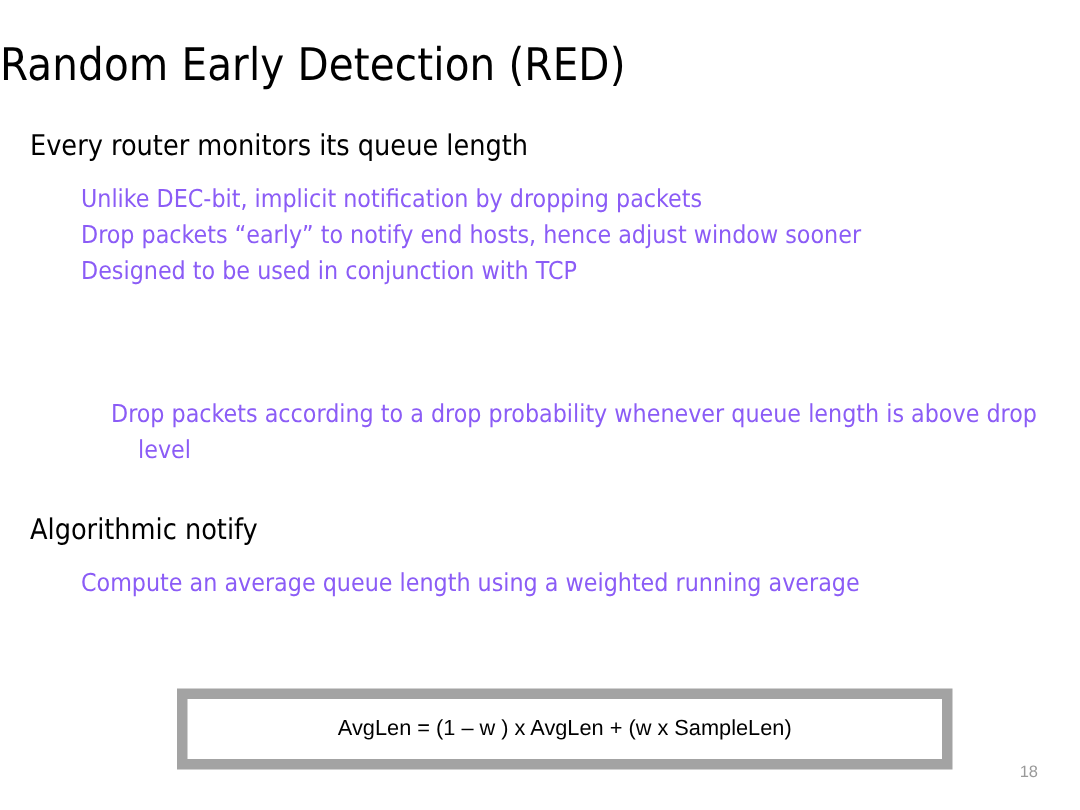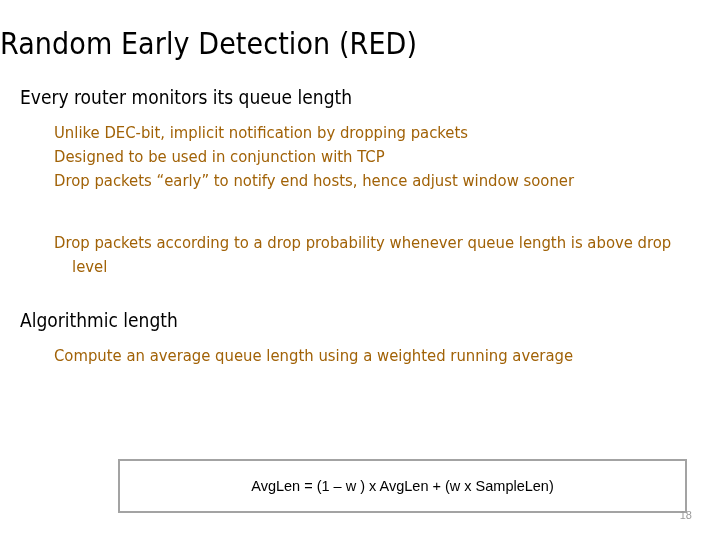"Unlike DEC-bit, implicit notification by" .lvl2 { color: #a16207 -> #8b5cf6 }
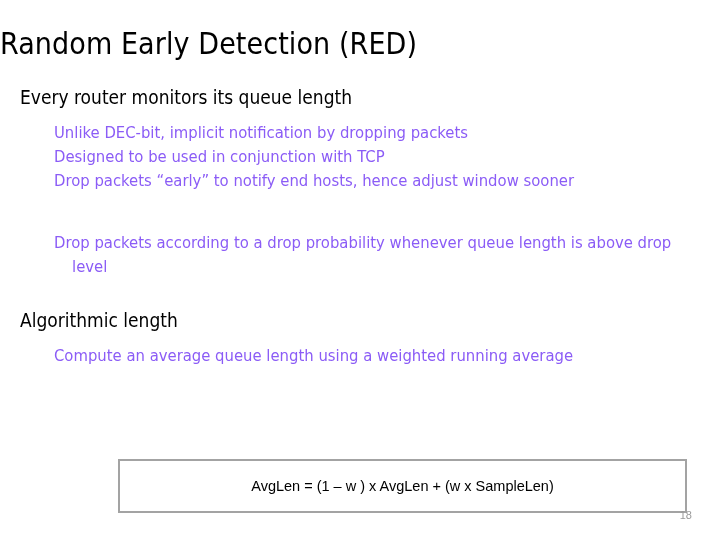"Designed to be used in" div.lvl2 { order: before "Drop packets “early” to notify" -> after "Drop packets “early” to notify" }
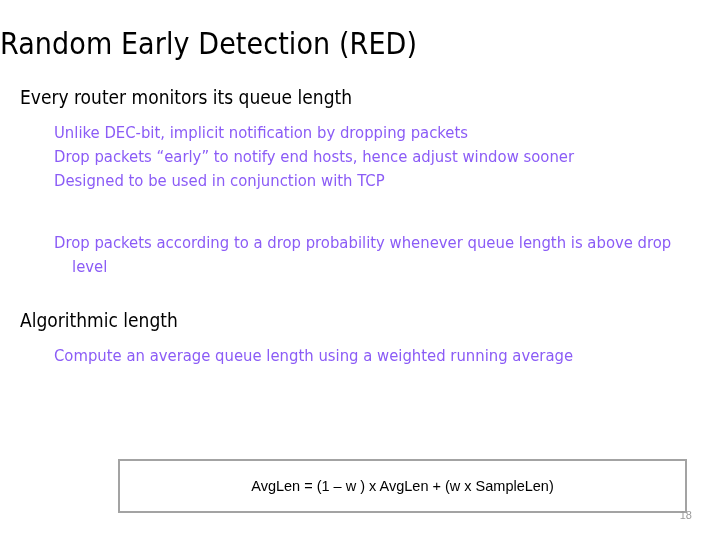"Drop packets according to a" .lvl2.wrap { margin-top: none -> 33px; padding-left: 72px -> 92px }
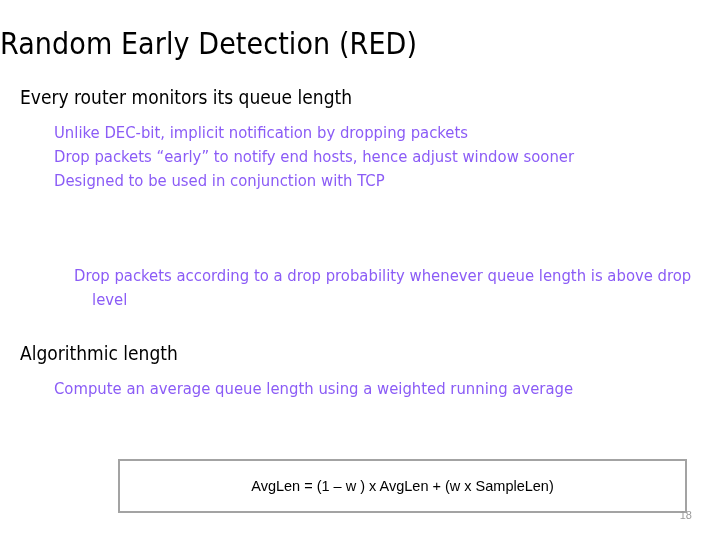"Algorithmic length" div.lvl1 { text: length -> notify }
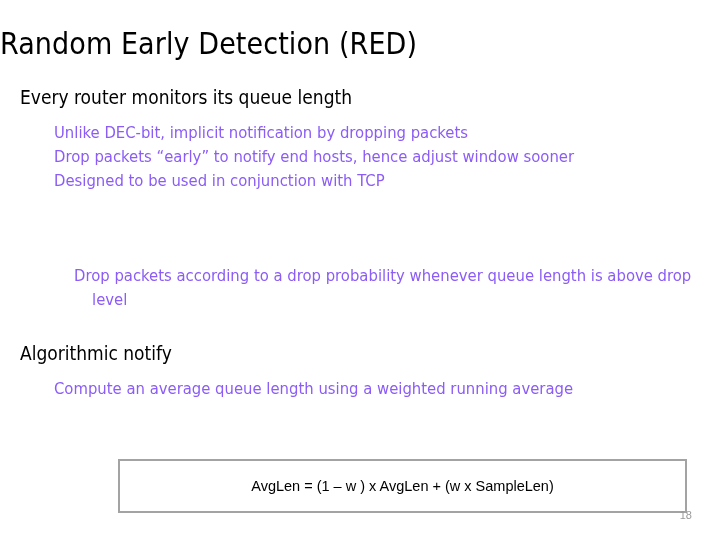"AvgLen = (1 – w" .formula-box { border: 2px solid #a3a3a3 -> 7px solid #a3a3a3; width: 569px -> 517px }
